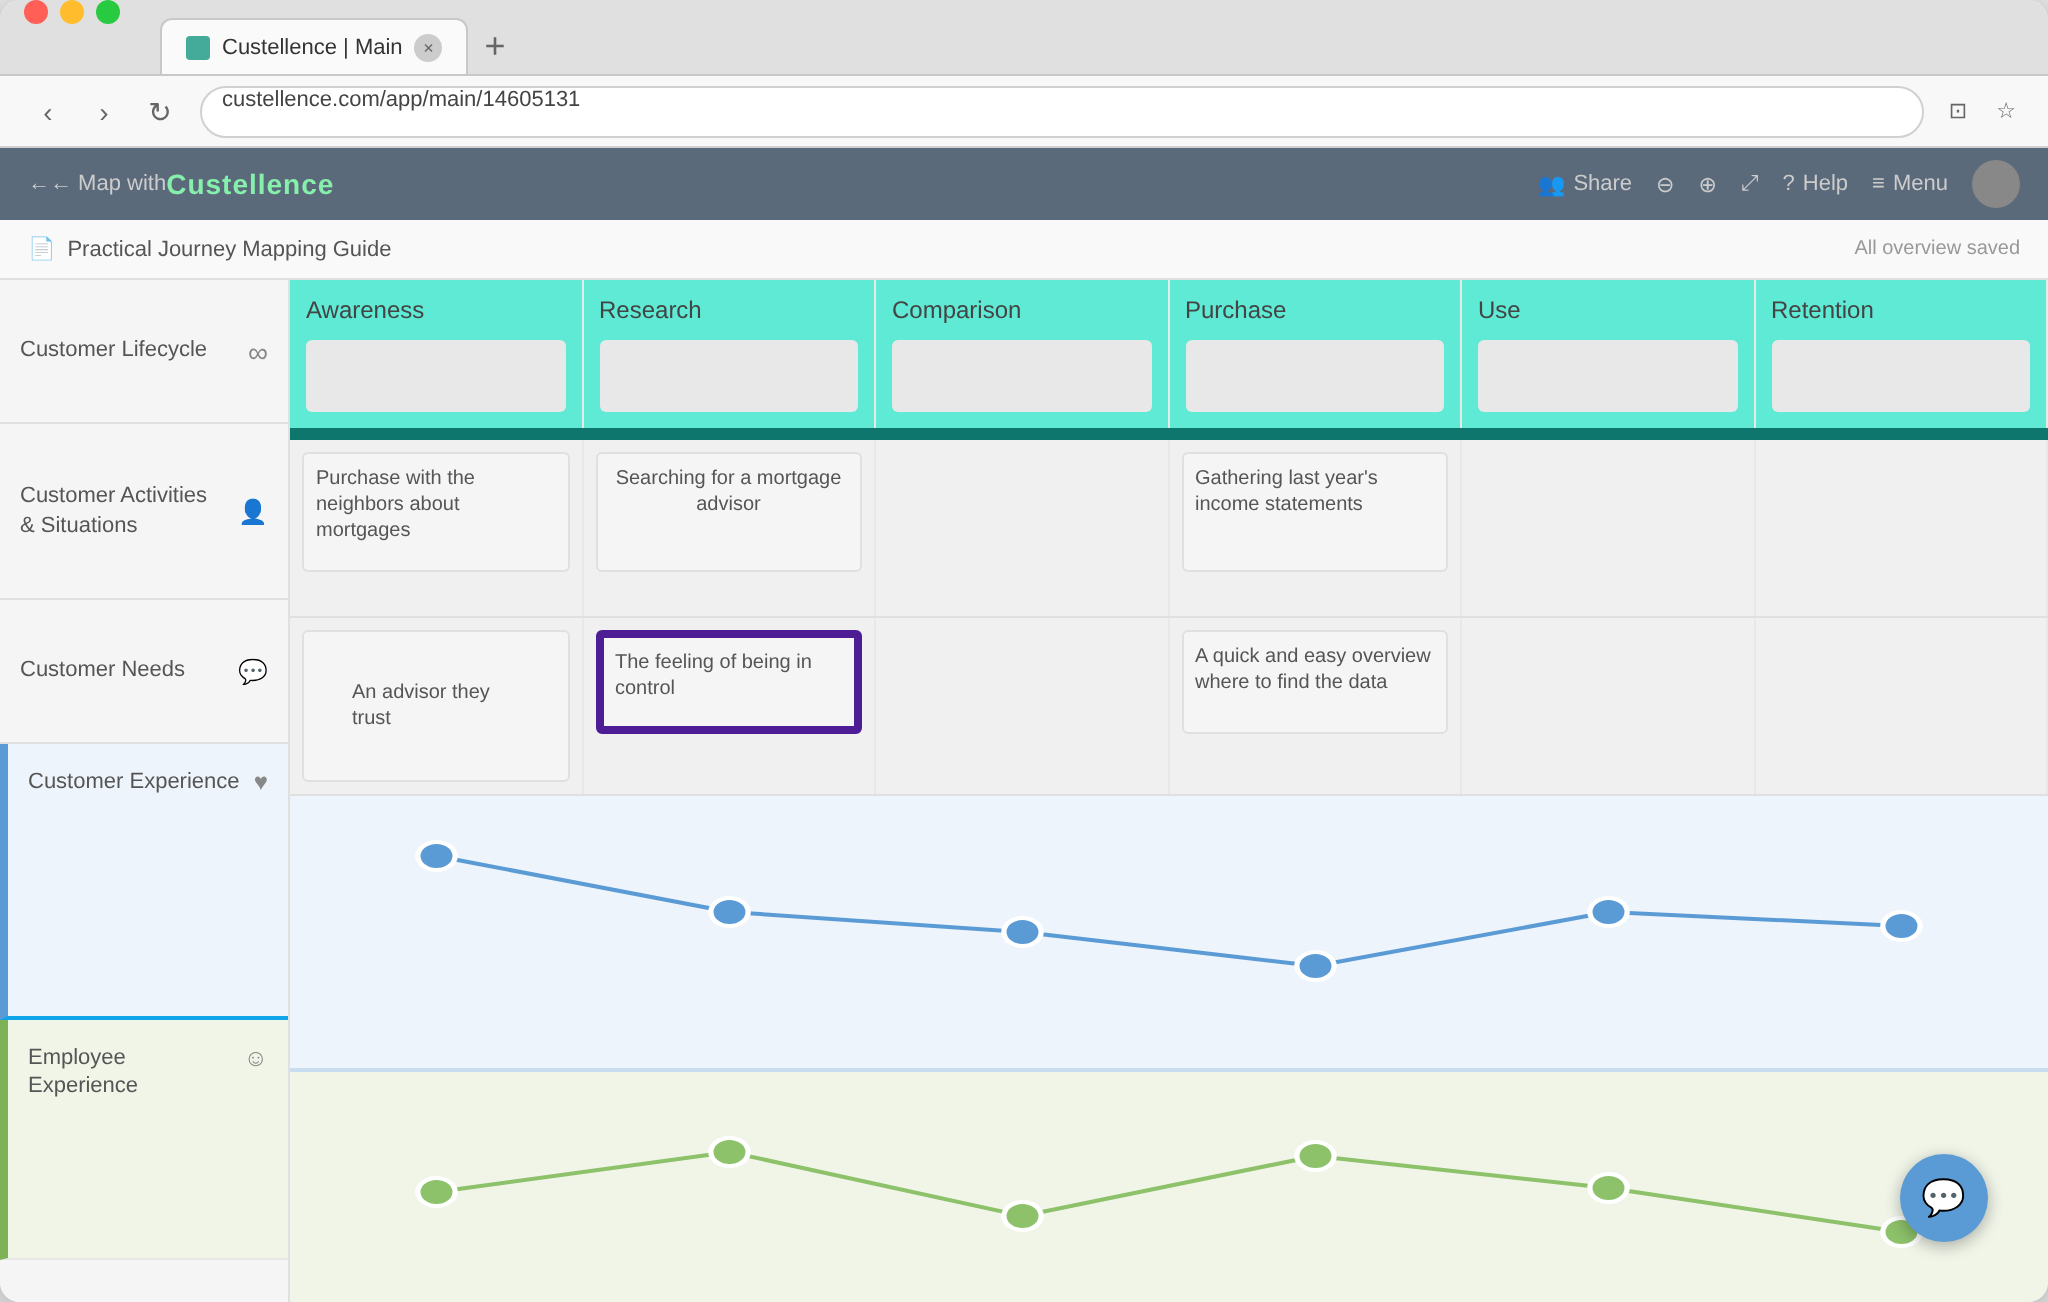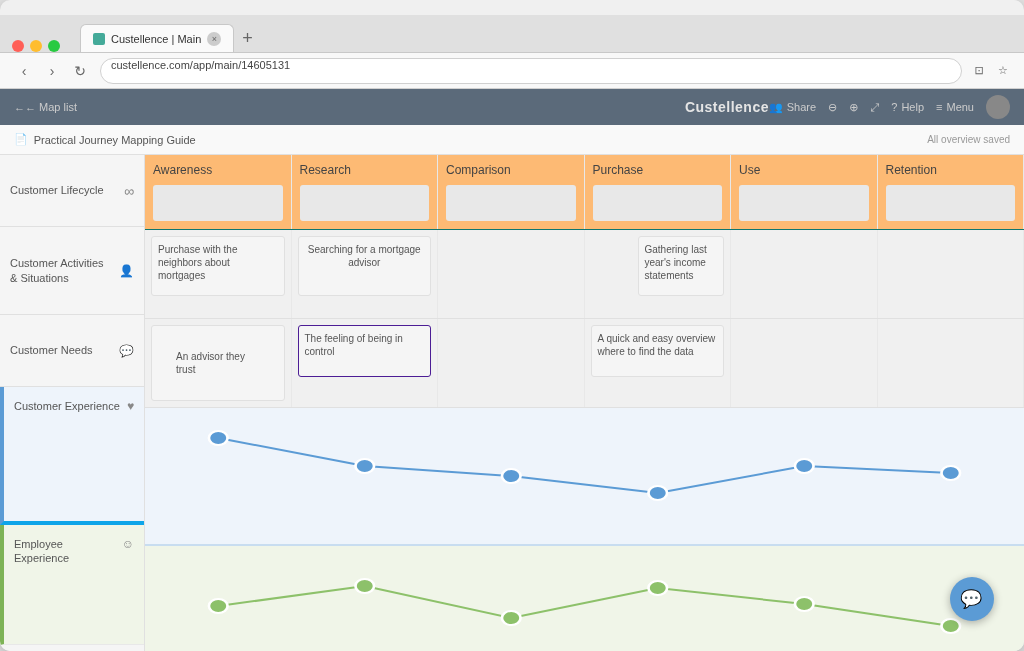"Custellence | Main" .title-bar { align-items: flex-end -> flex-start; margin-top: 15px -> none }
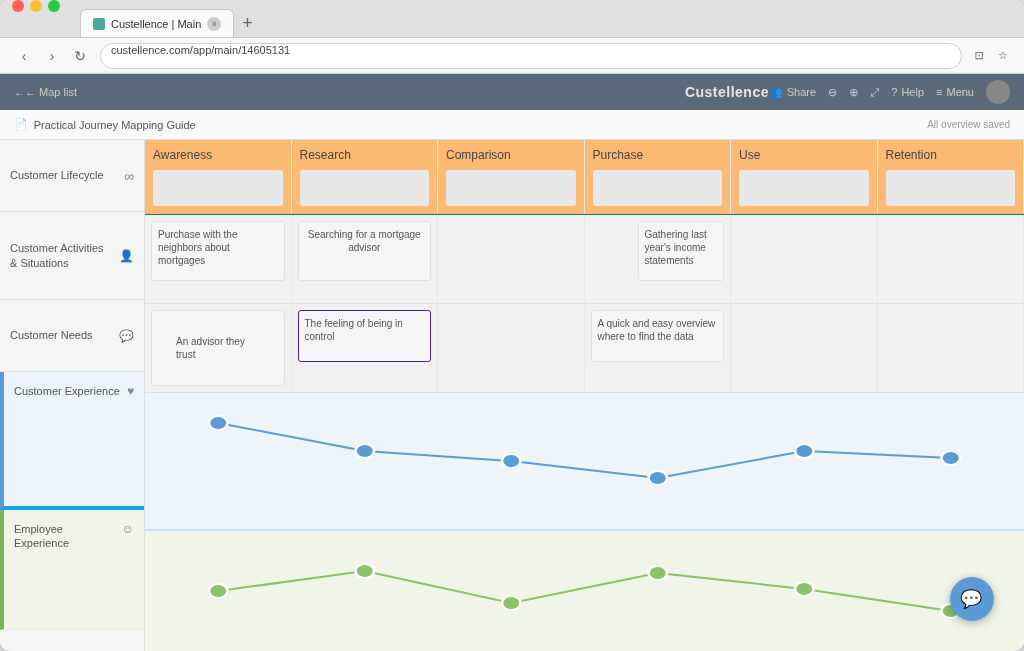"← Map list" span { text: list -> with }
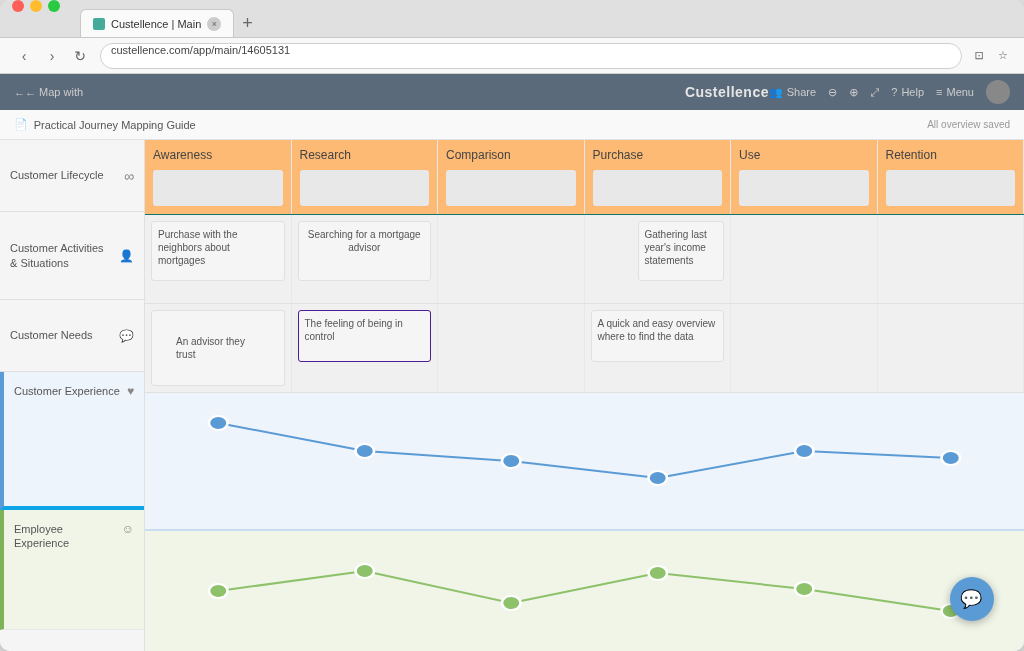"Custellence" .app-title { color: #e5e5e5 -> #86efac; text-align: right -> left }
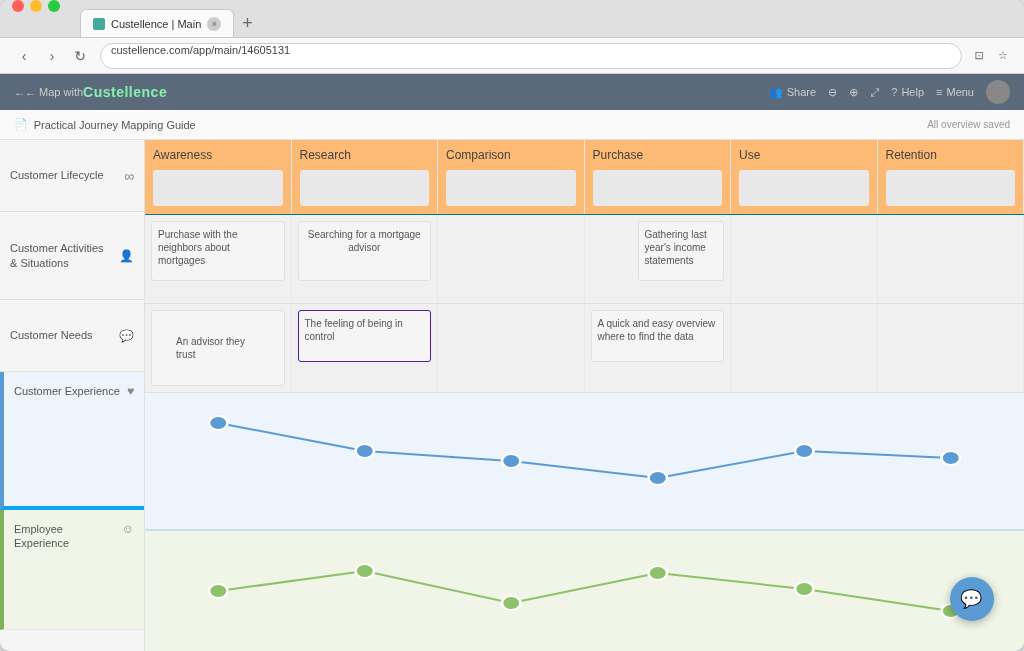"Awareness" div { background: #fdba74 -> #5eead4; border-bottom: 1px solid #0f766e -> 6px solid #0f766e }
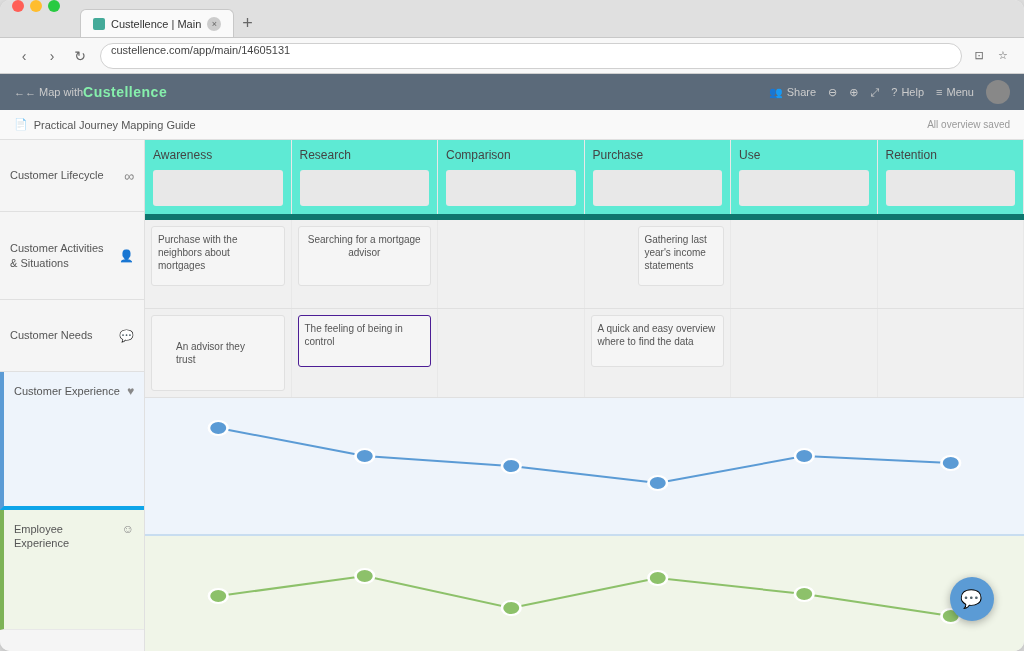"Gathering last year's income statements" div { margin-left: 47px -> none }
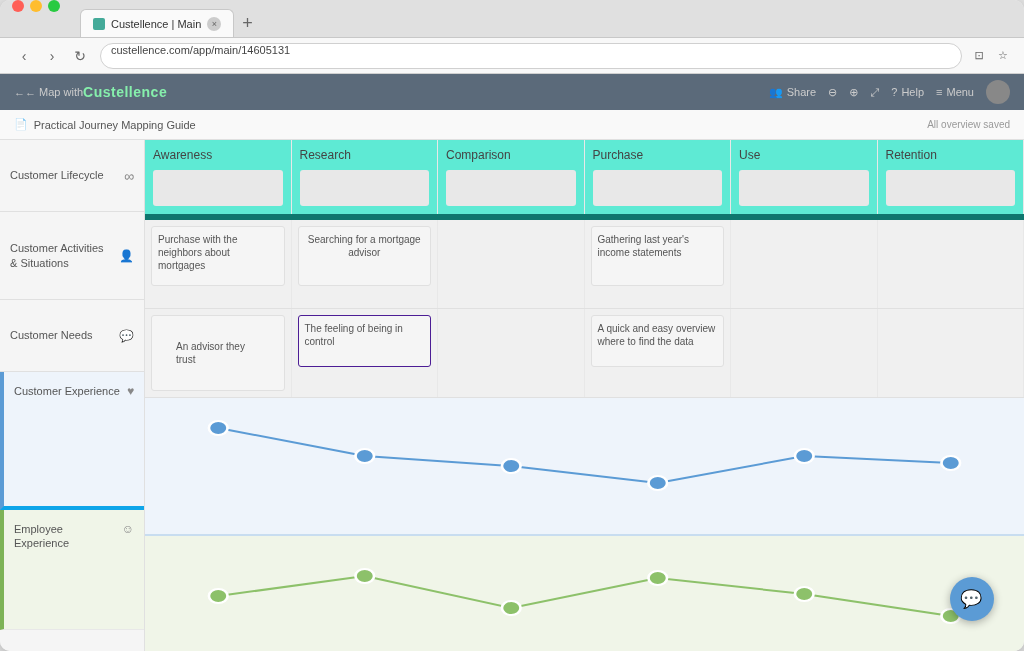"The feeling of being in" div { border: 1px solid #4c1d95 -> 4px solid #4c1d95 }
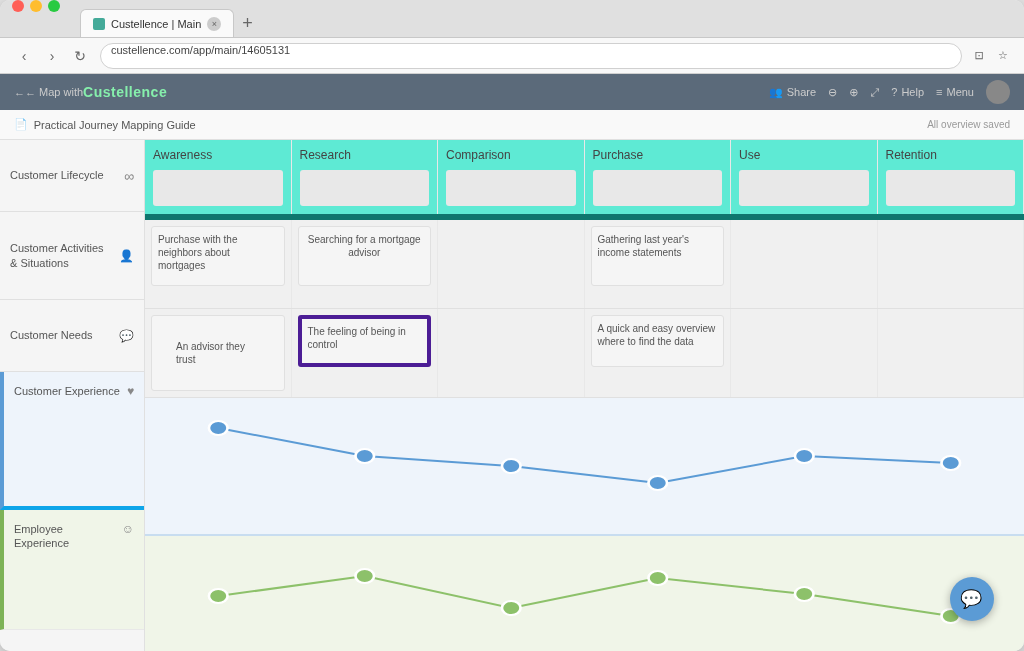"Customer Experience" div.row-label { border-bottom: 4px solid #0ea5e9 -> 2px solid #0ea5e9 }
